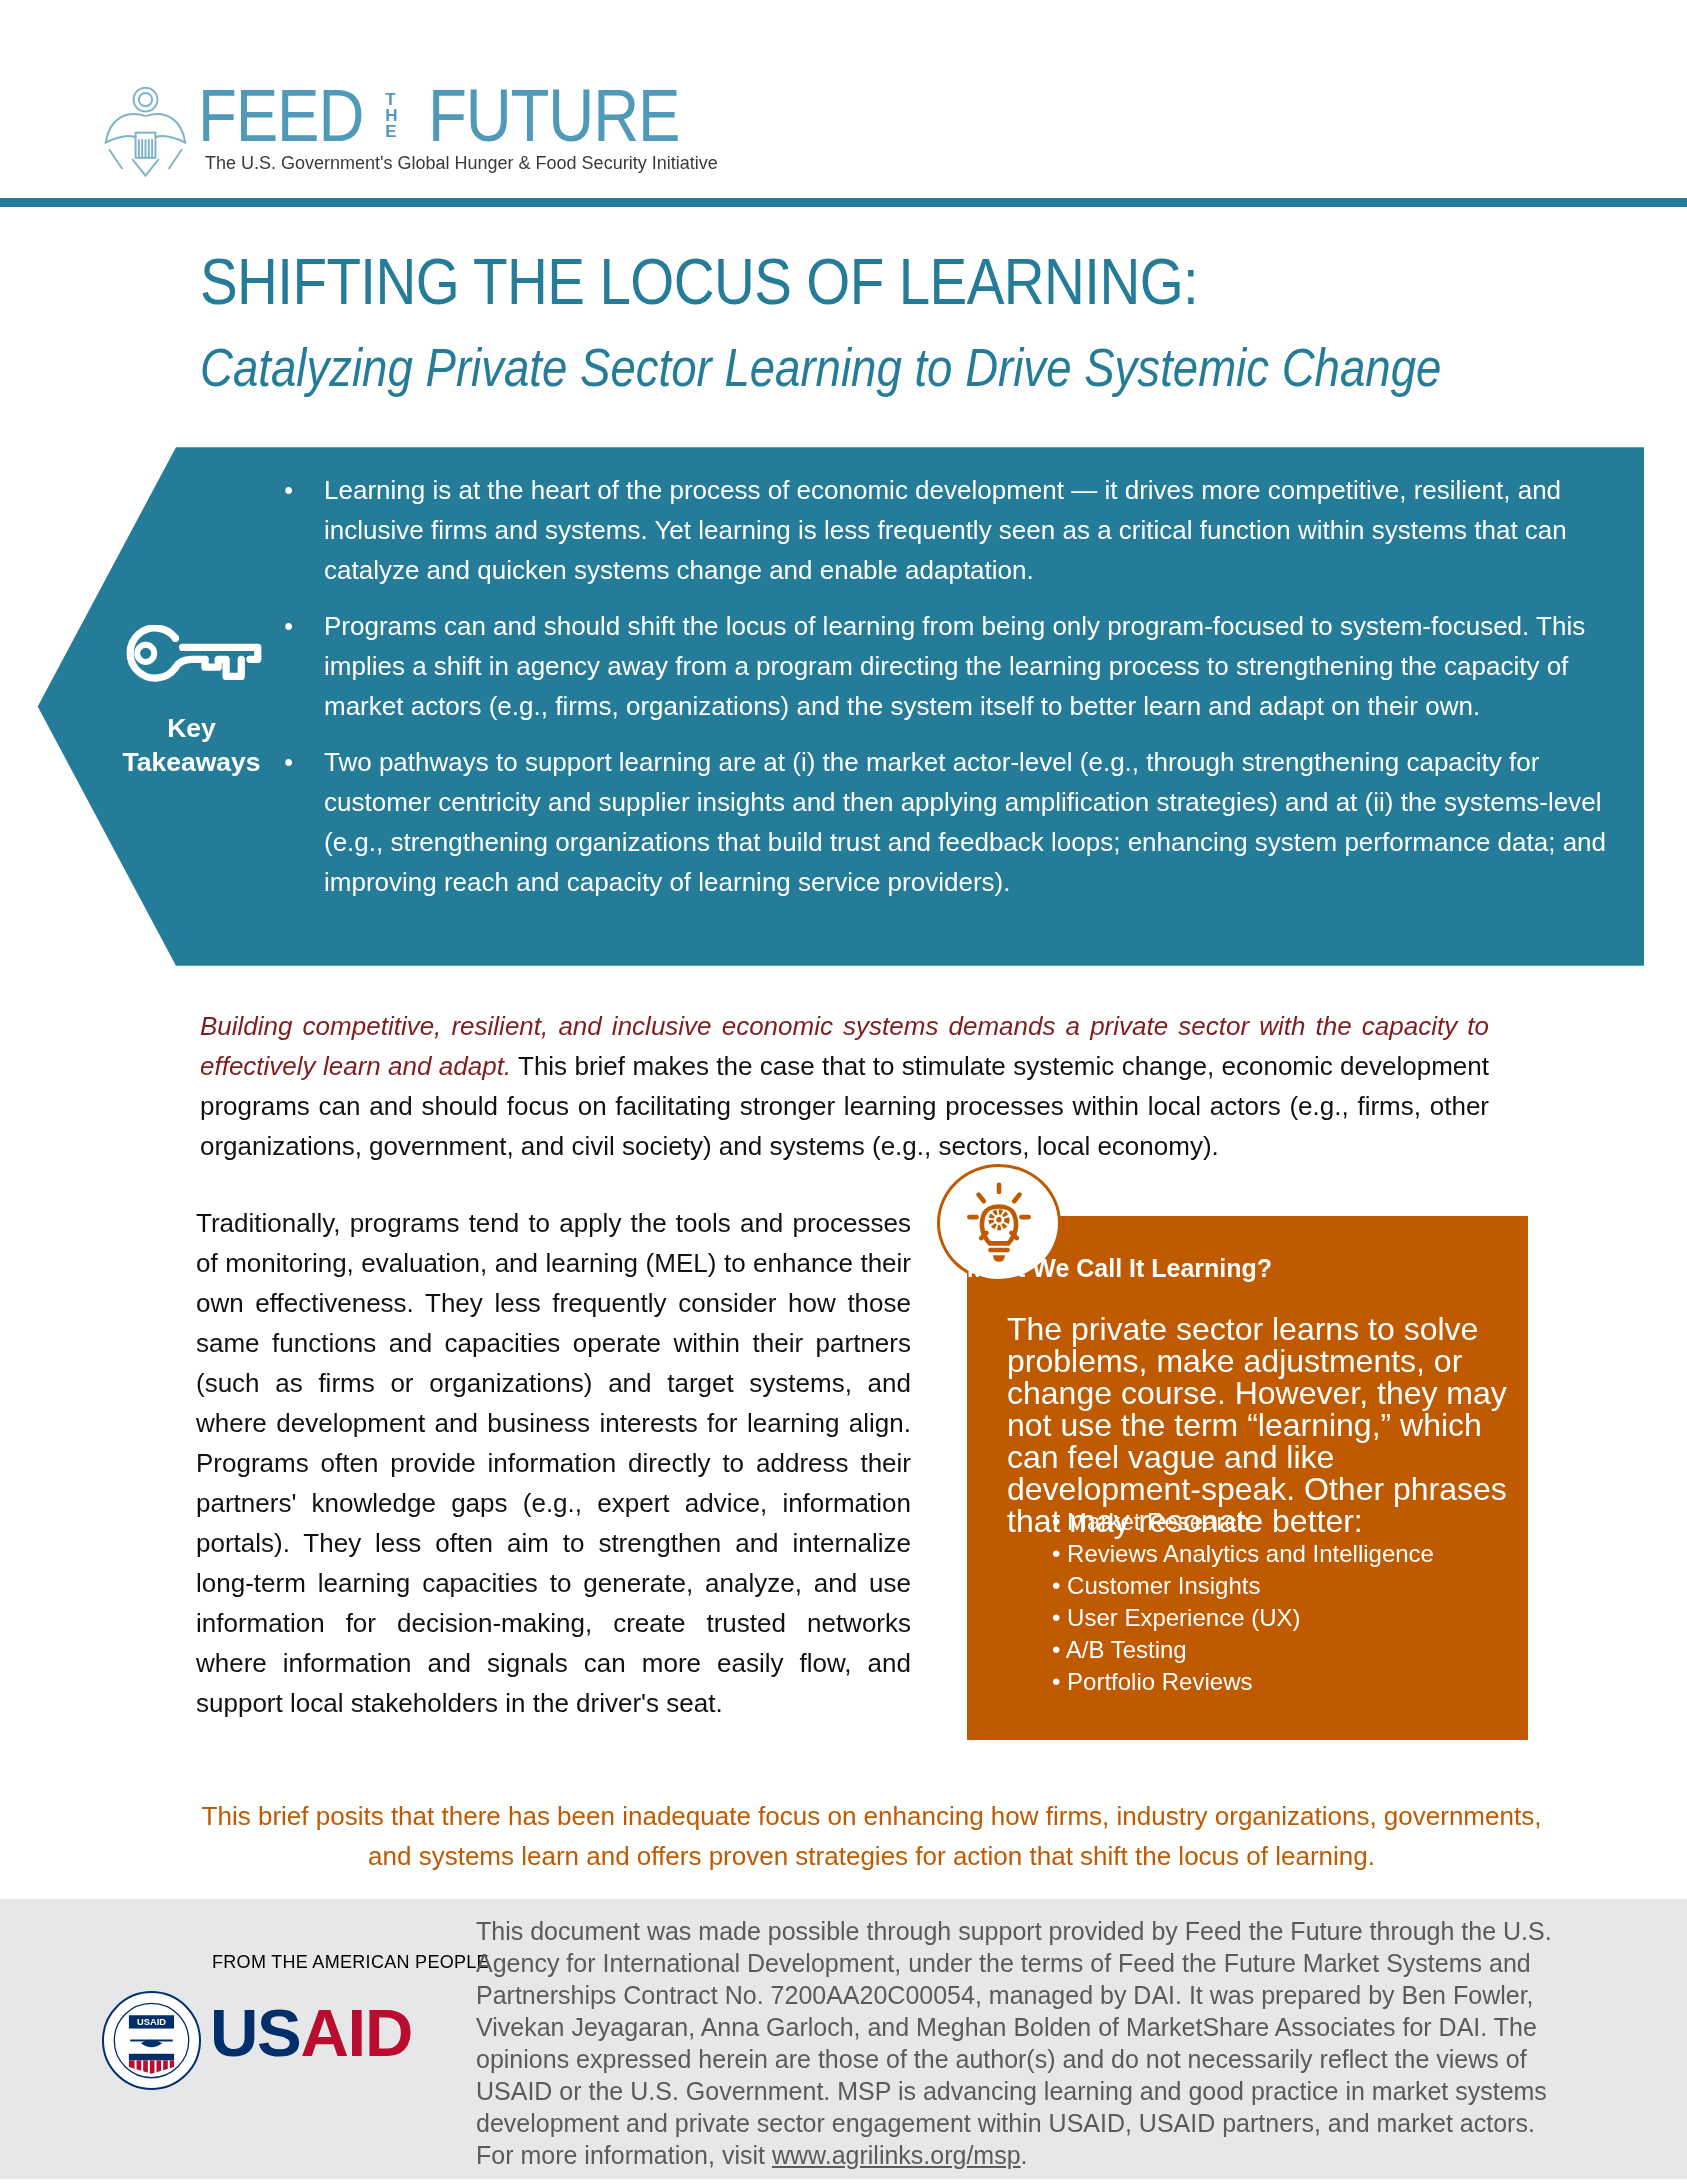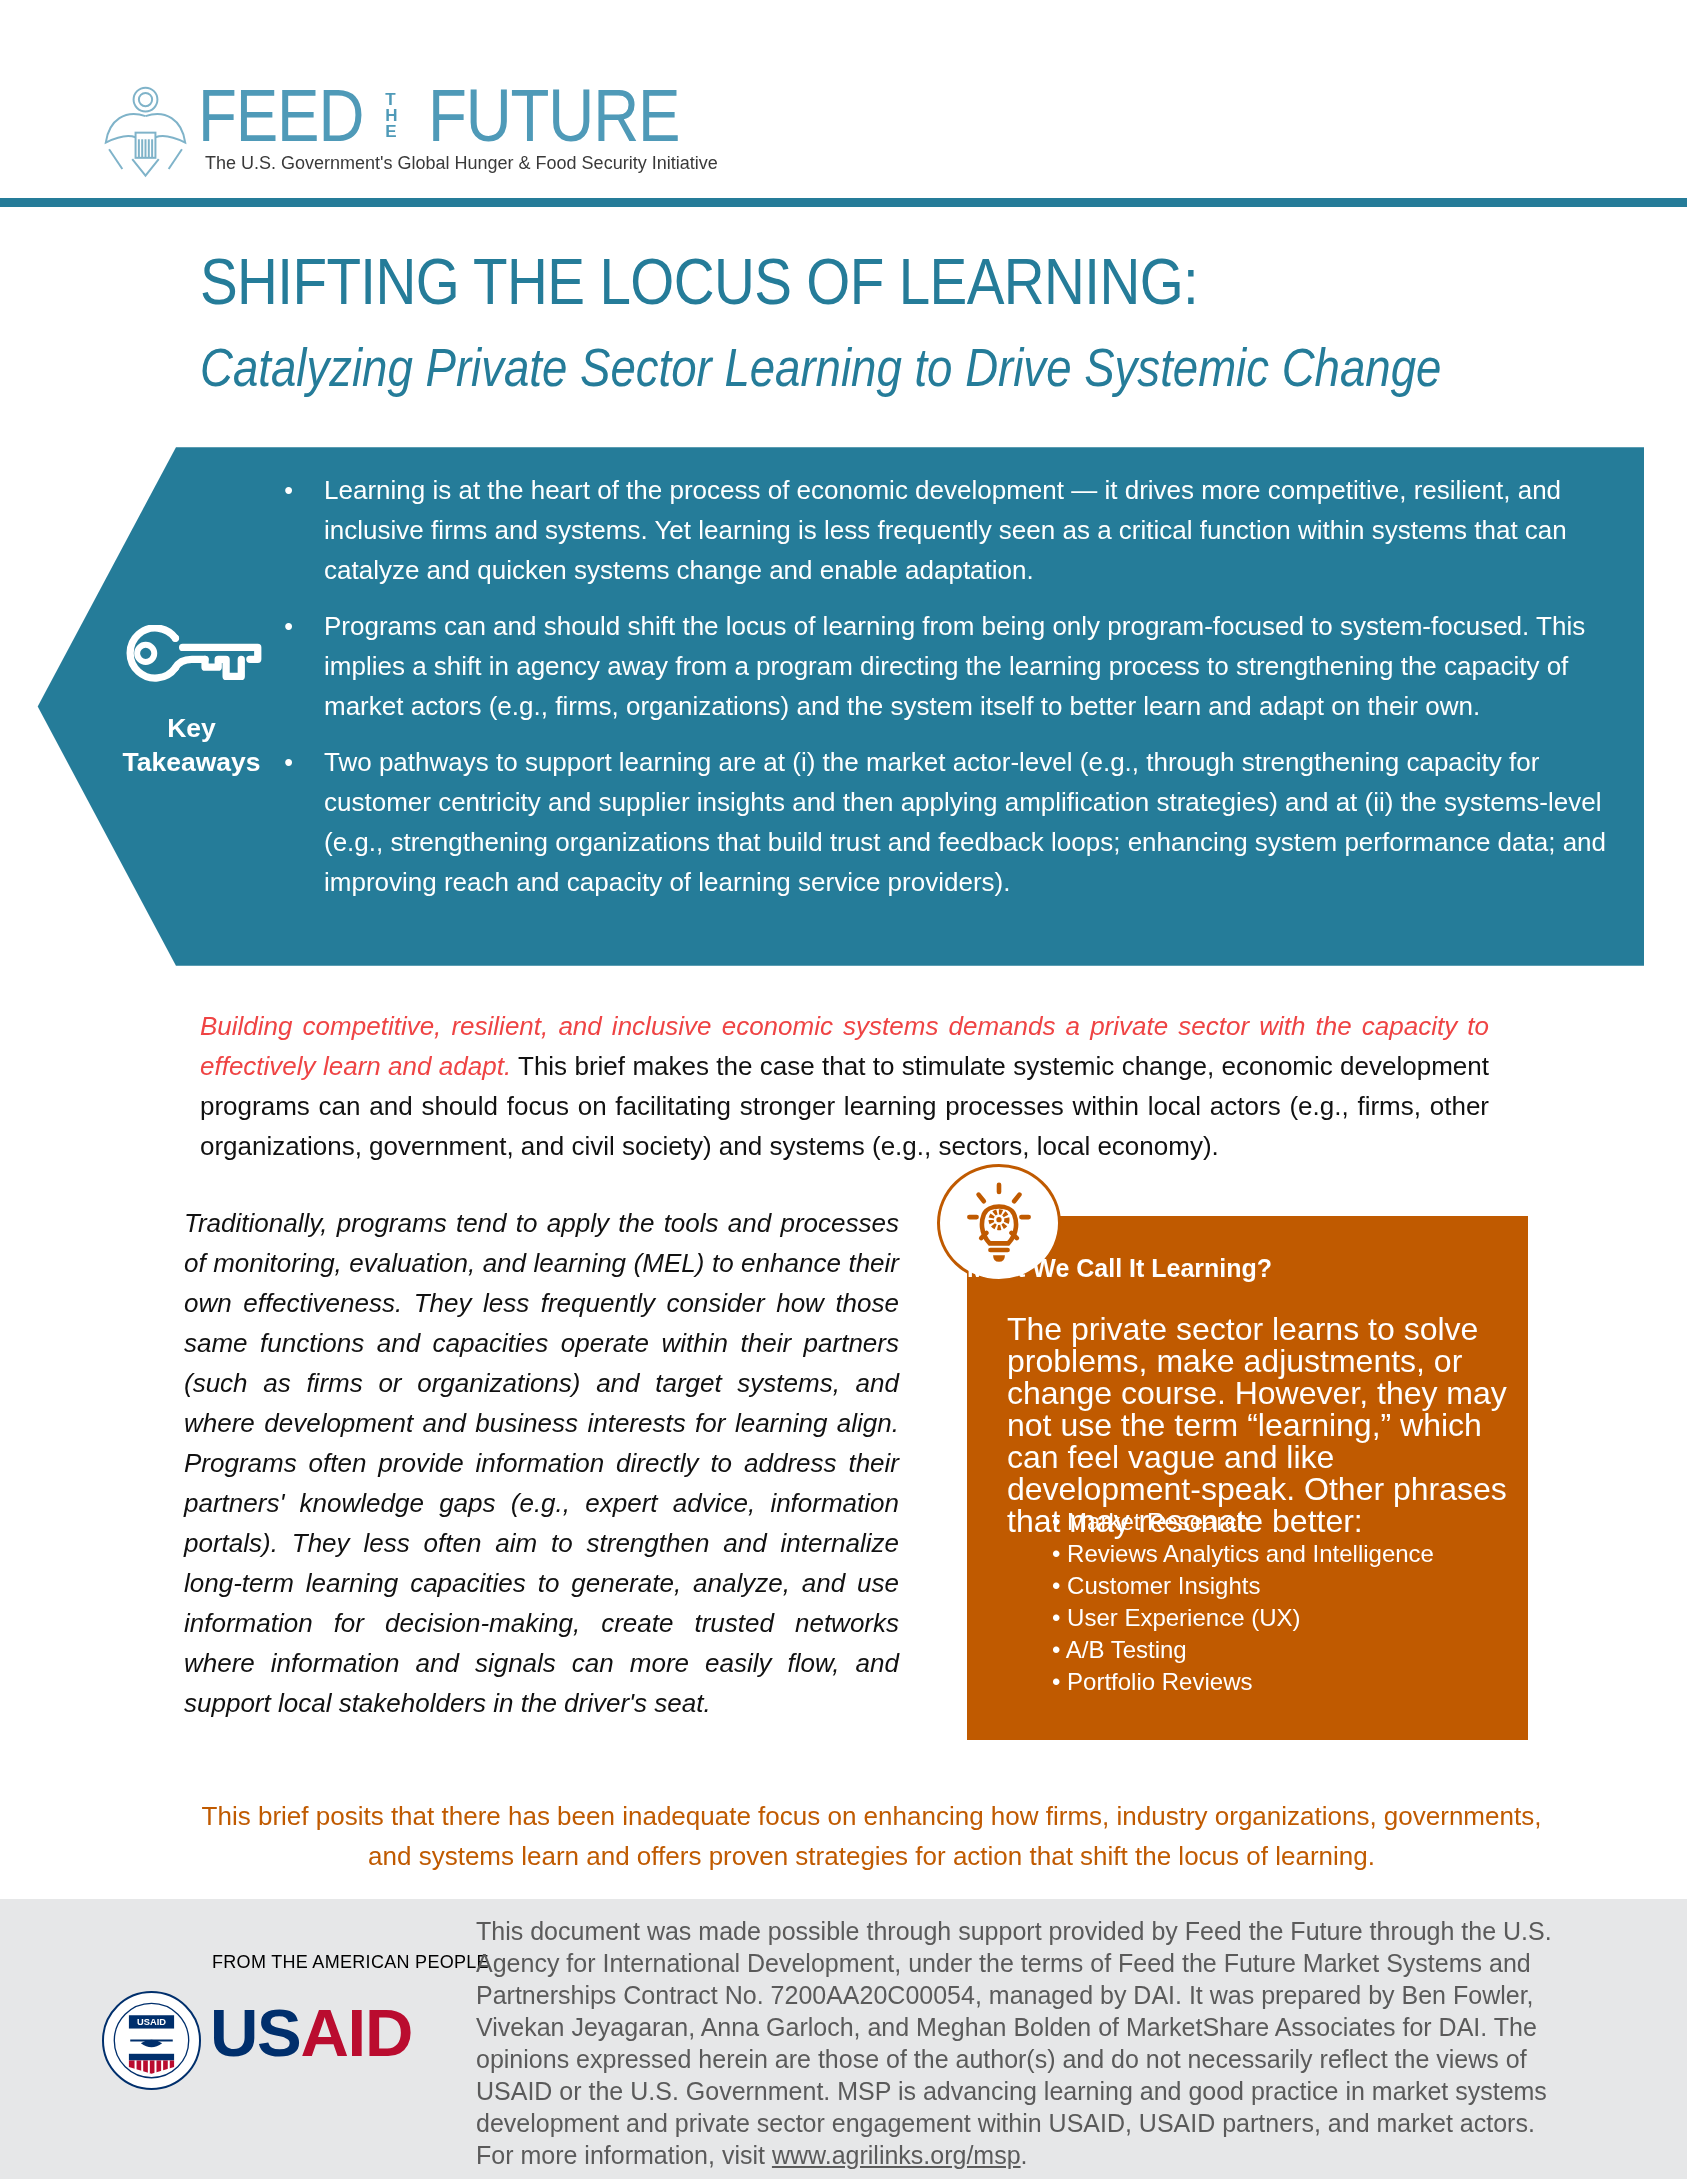"Building competitive, resilient, and" .intro .lead { color: #ef4444 -> #7f1d1d }
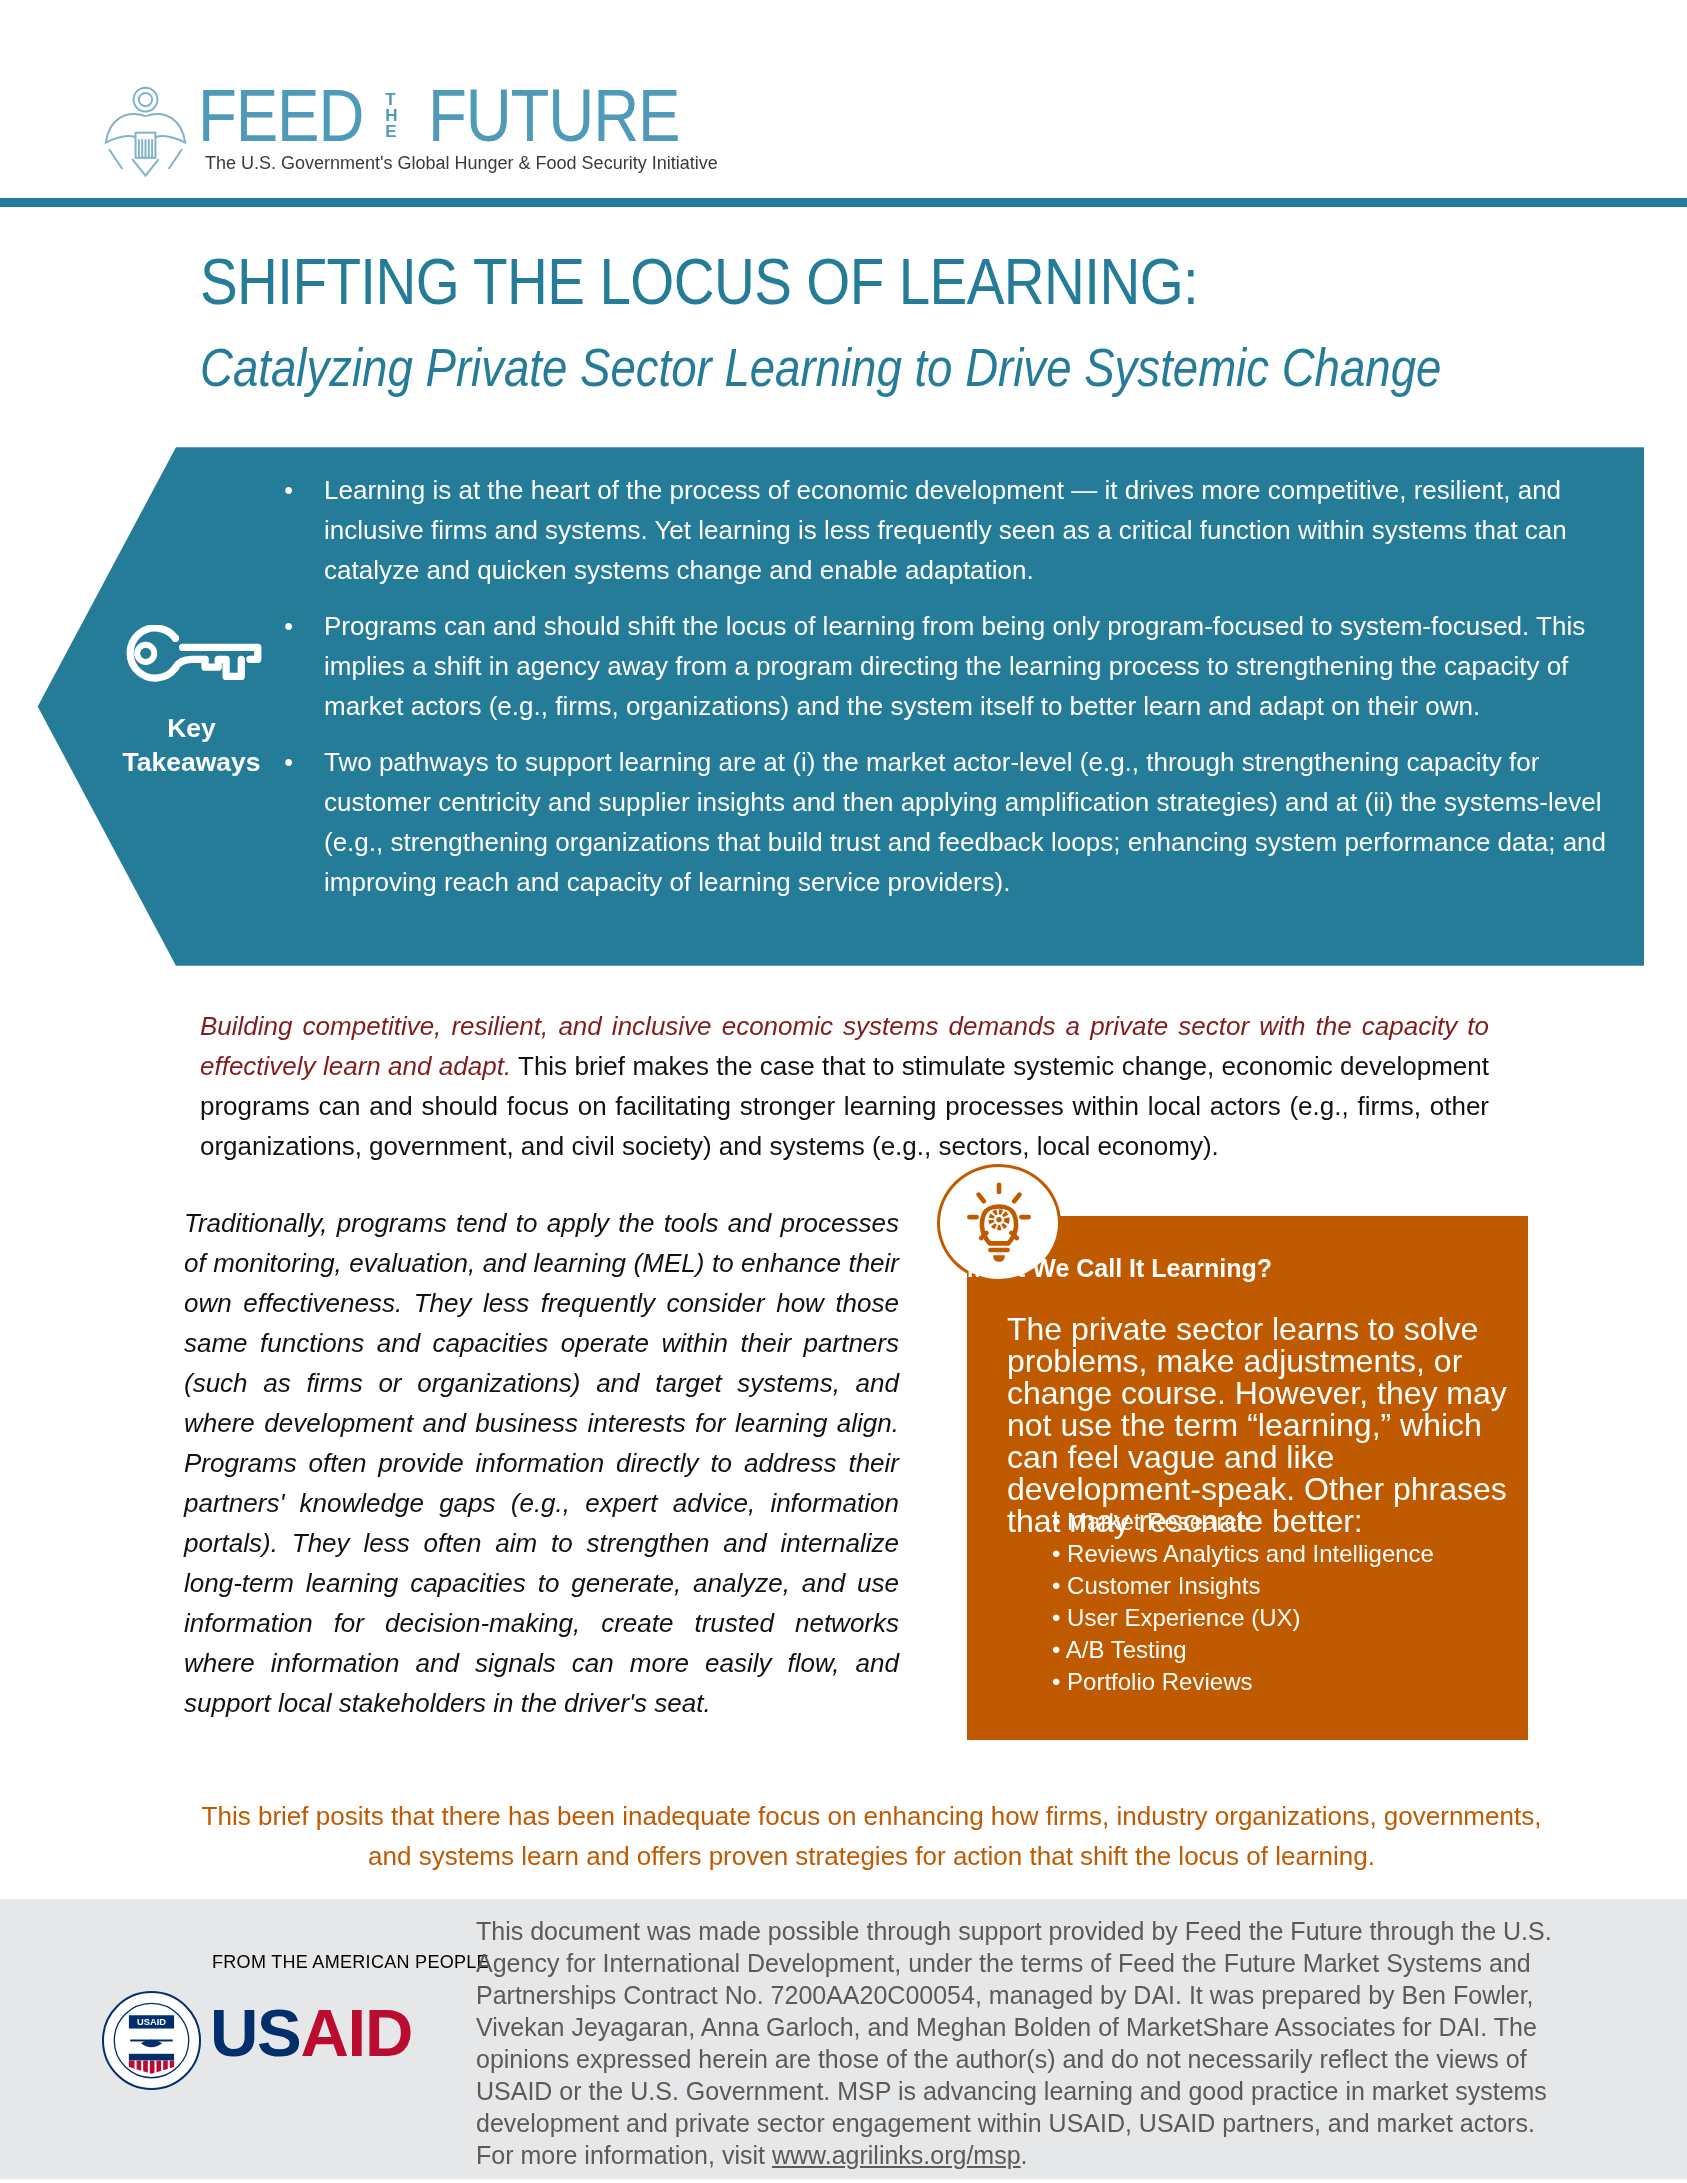"Traditionally, programs tend to apply" .left-col { font-style: italic -> none; left: 184px -> 196px }
